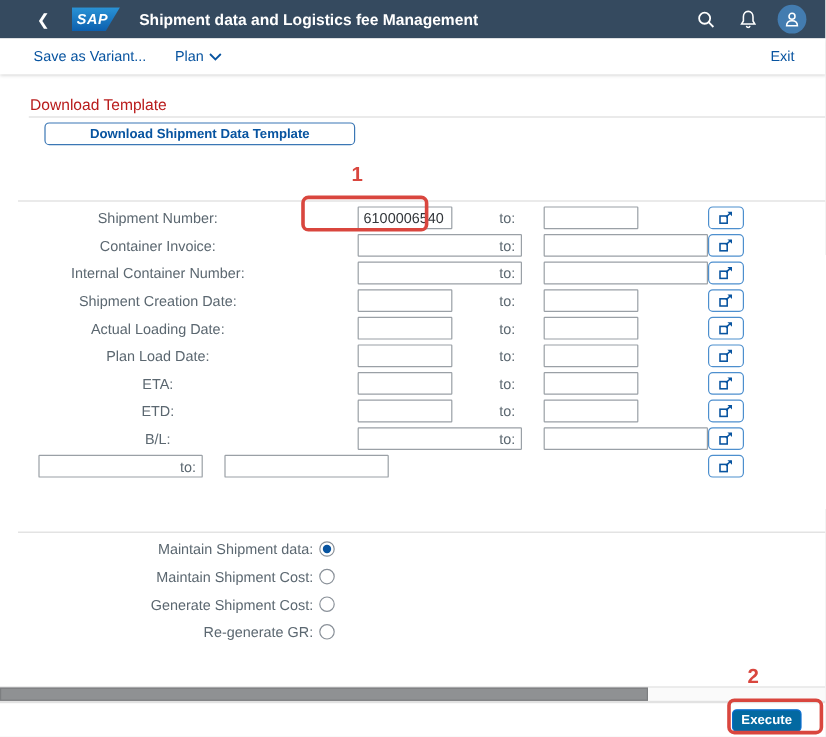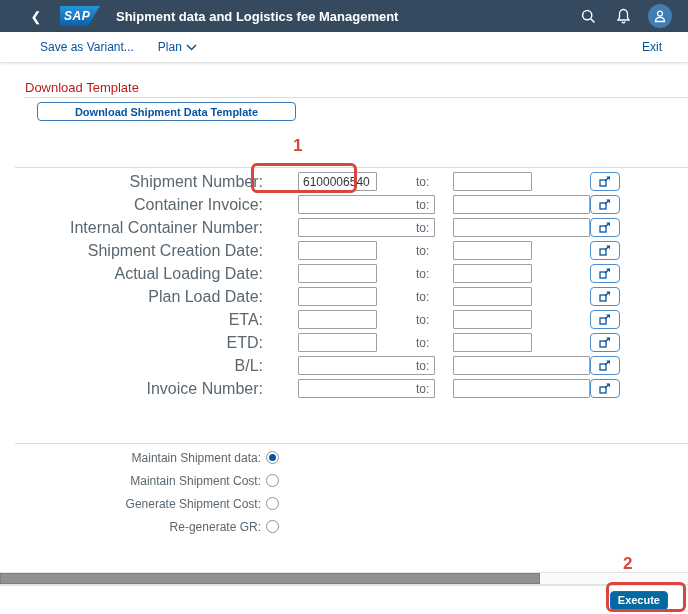"Save as Variant..." .save-variant { margin-left: 40px -> 28px }
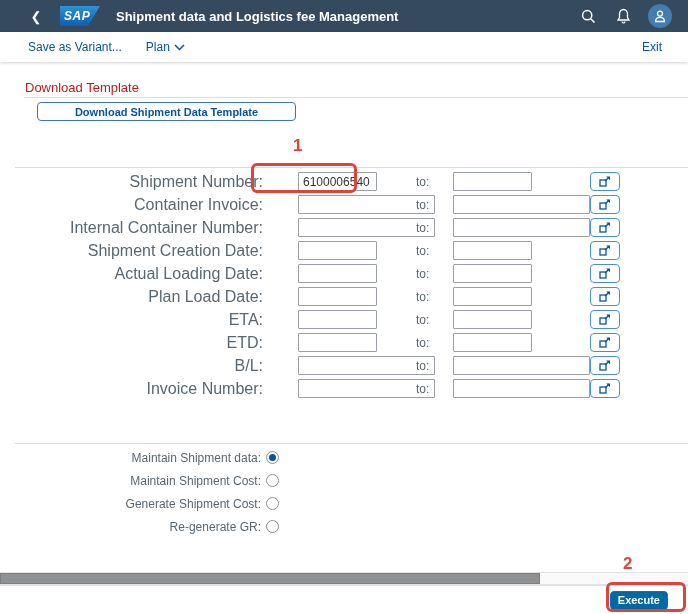"Shipment Number:" .f-label { font-size: 16px -> 12px; text-align: right -> center }
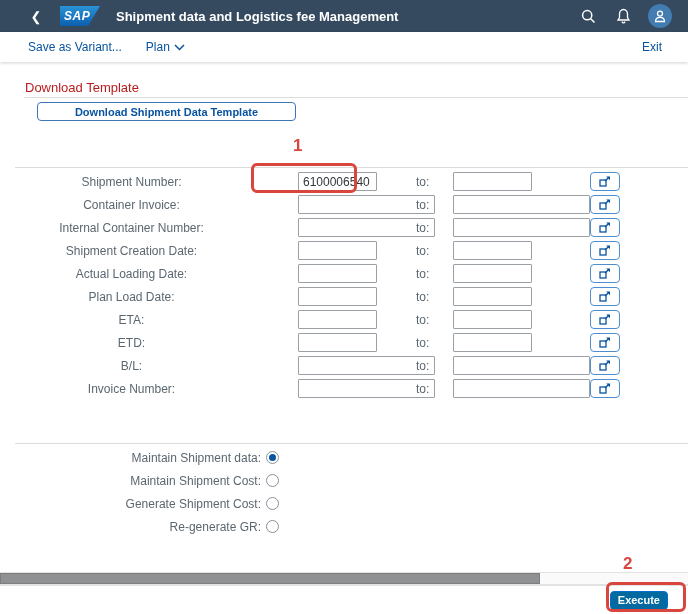"Invoice Number:" label.f-label { html: <label>Invoice Number:</label> -> none }
